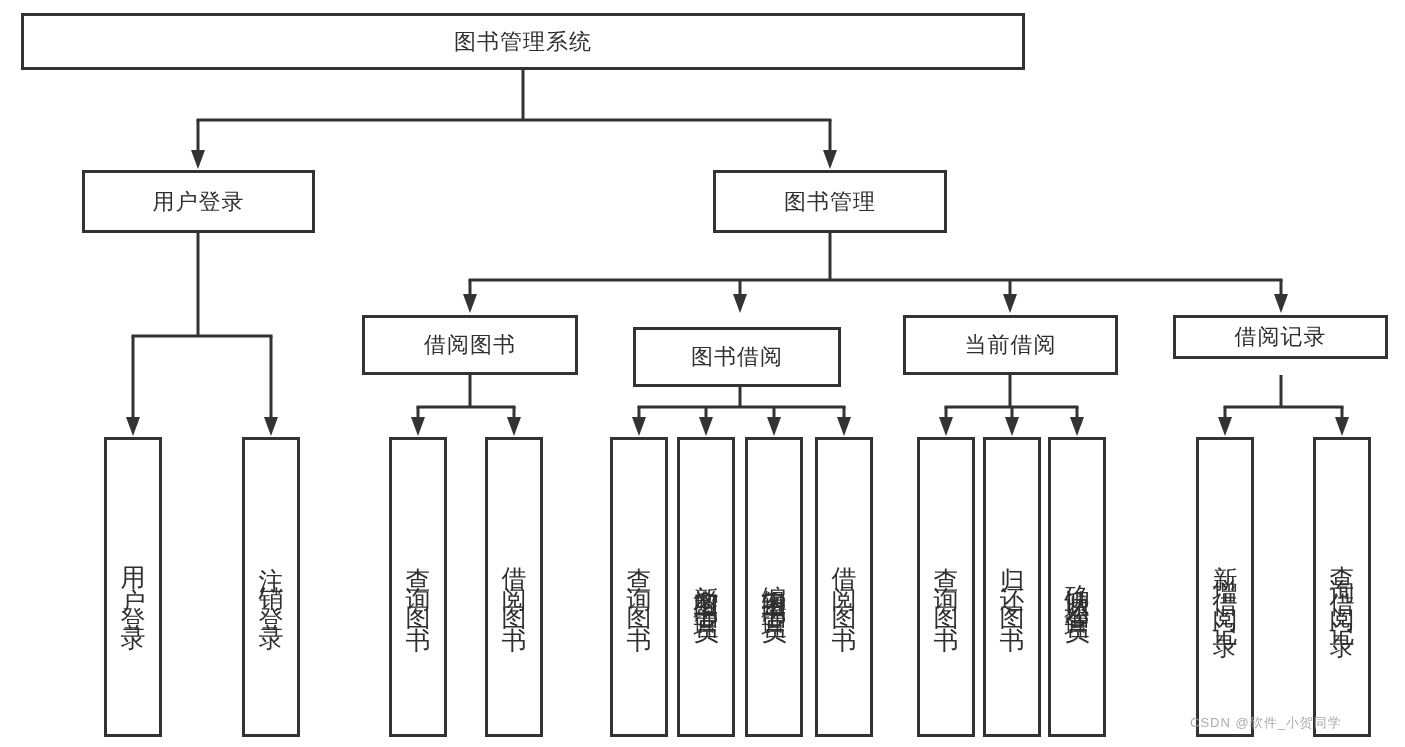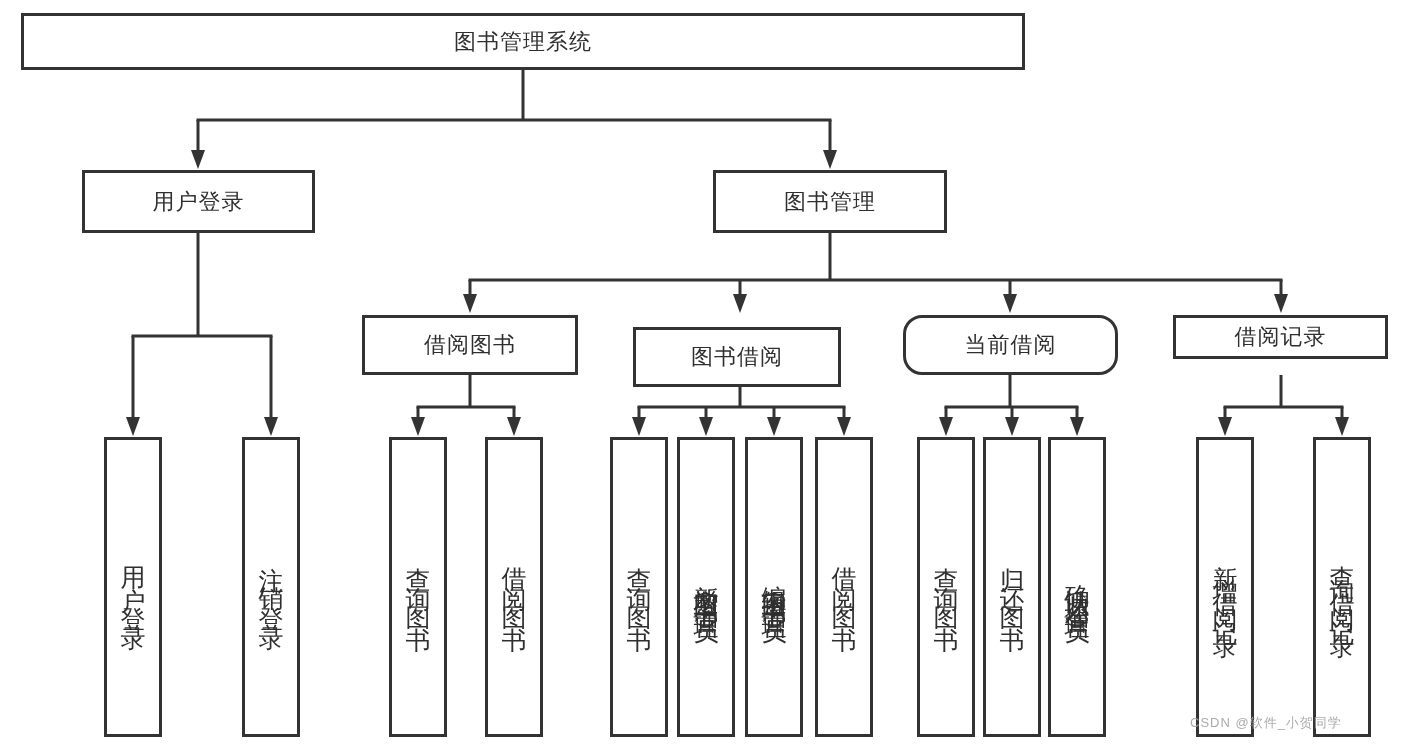"当前借阅" .box-l3c { border-radius: 19px -> none }
